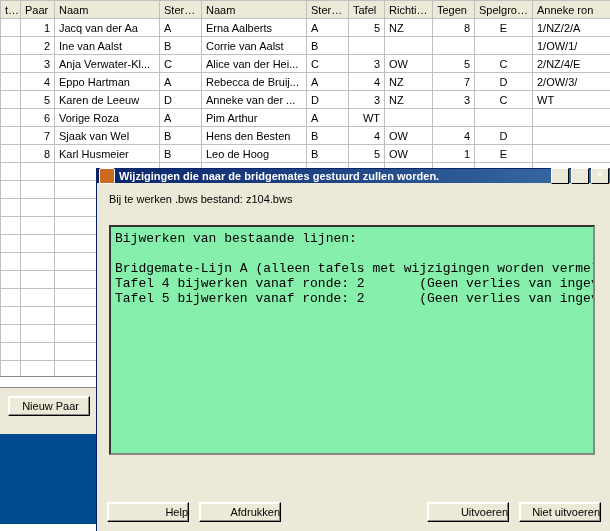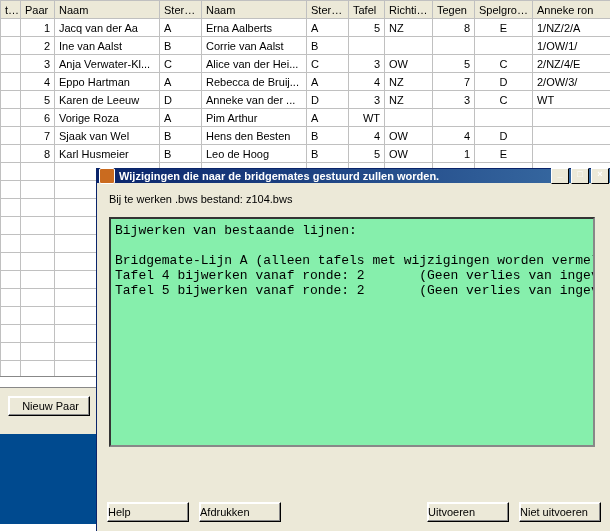"Bij te werken .bws bestand:" .filelabel { margin-bottom: 12px -> 20px }
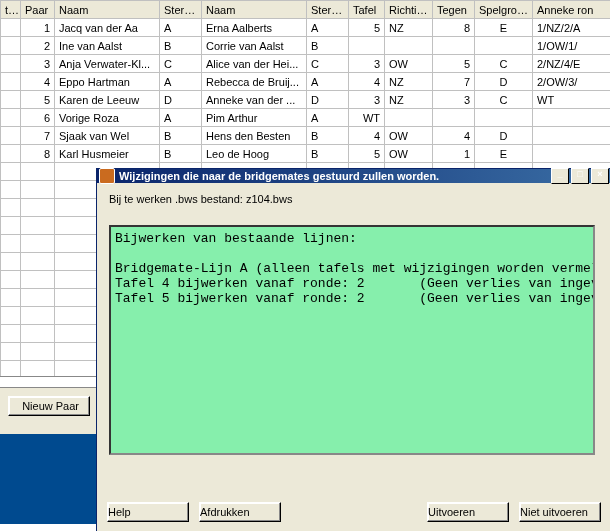"Help" .dlgbtn { text-align: left -> right }
